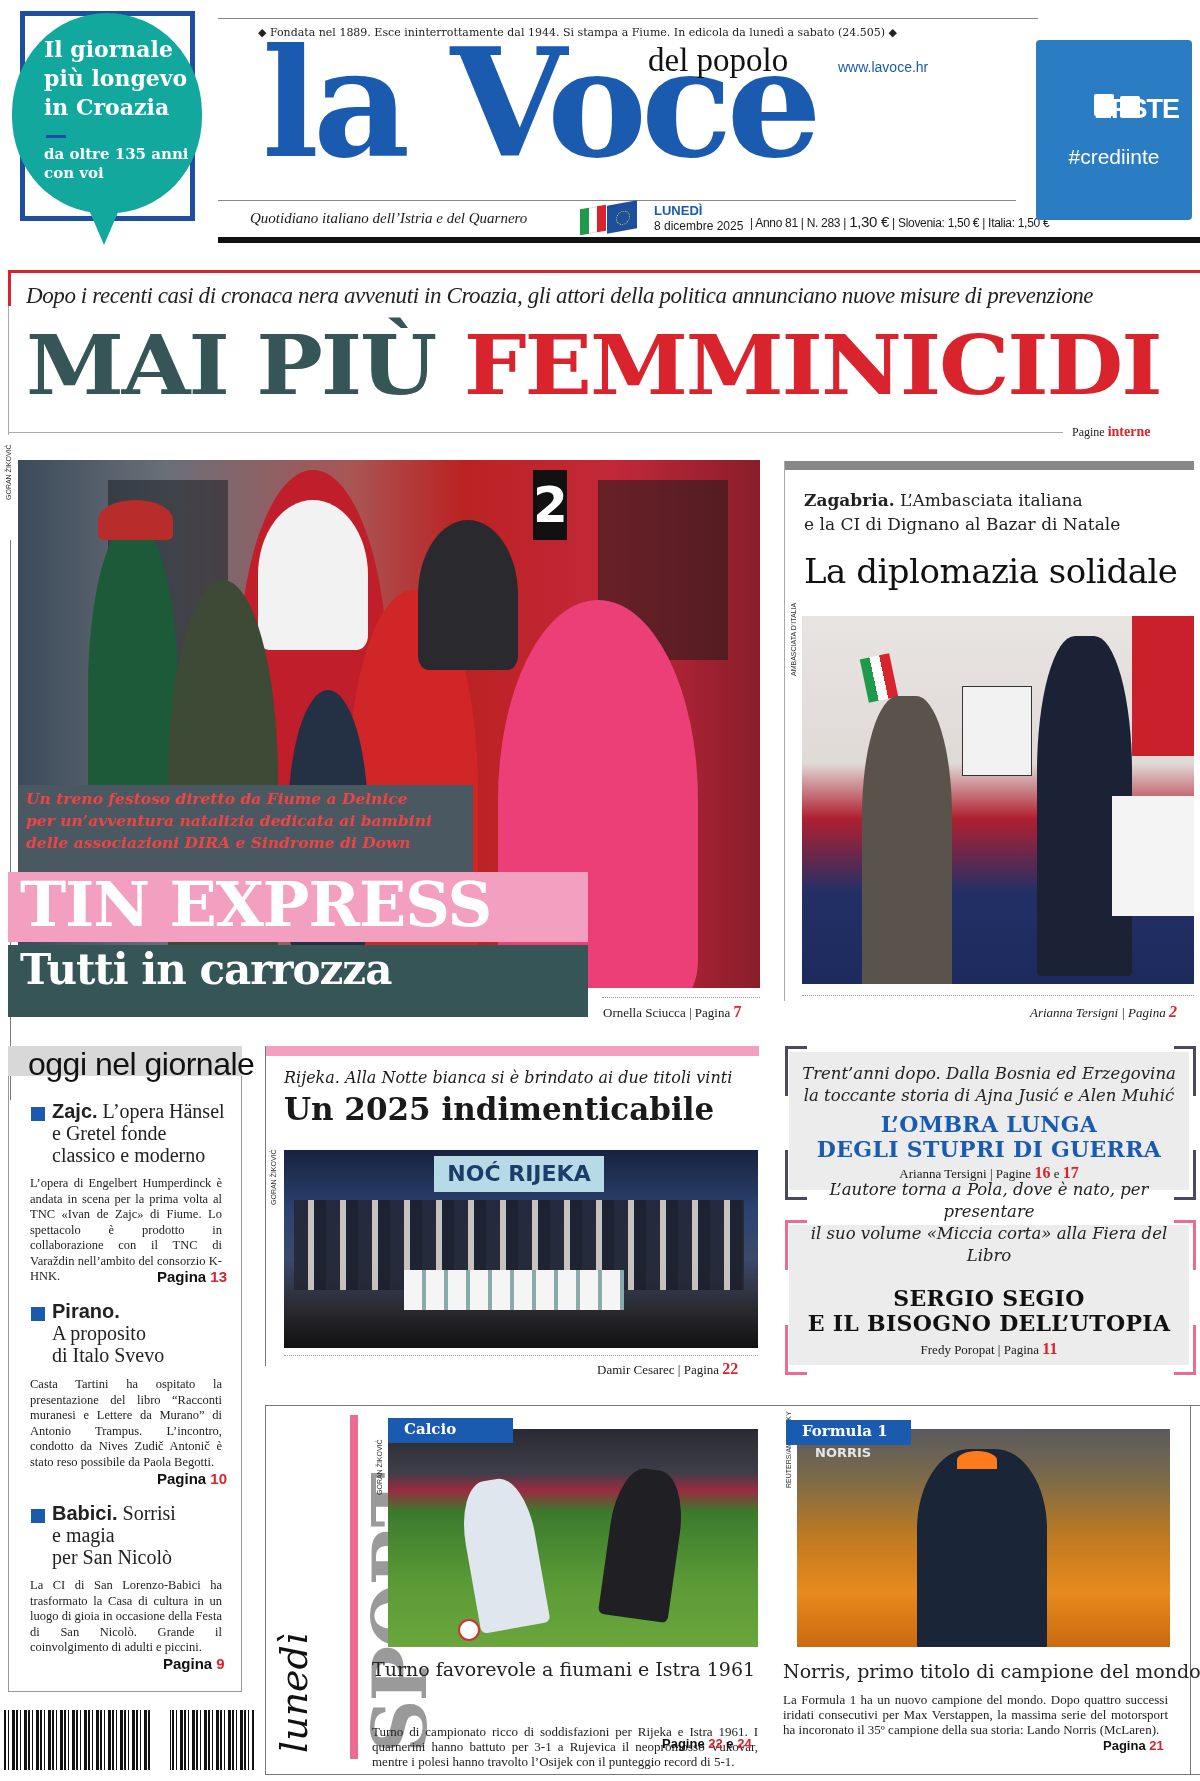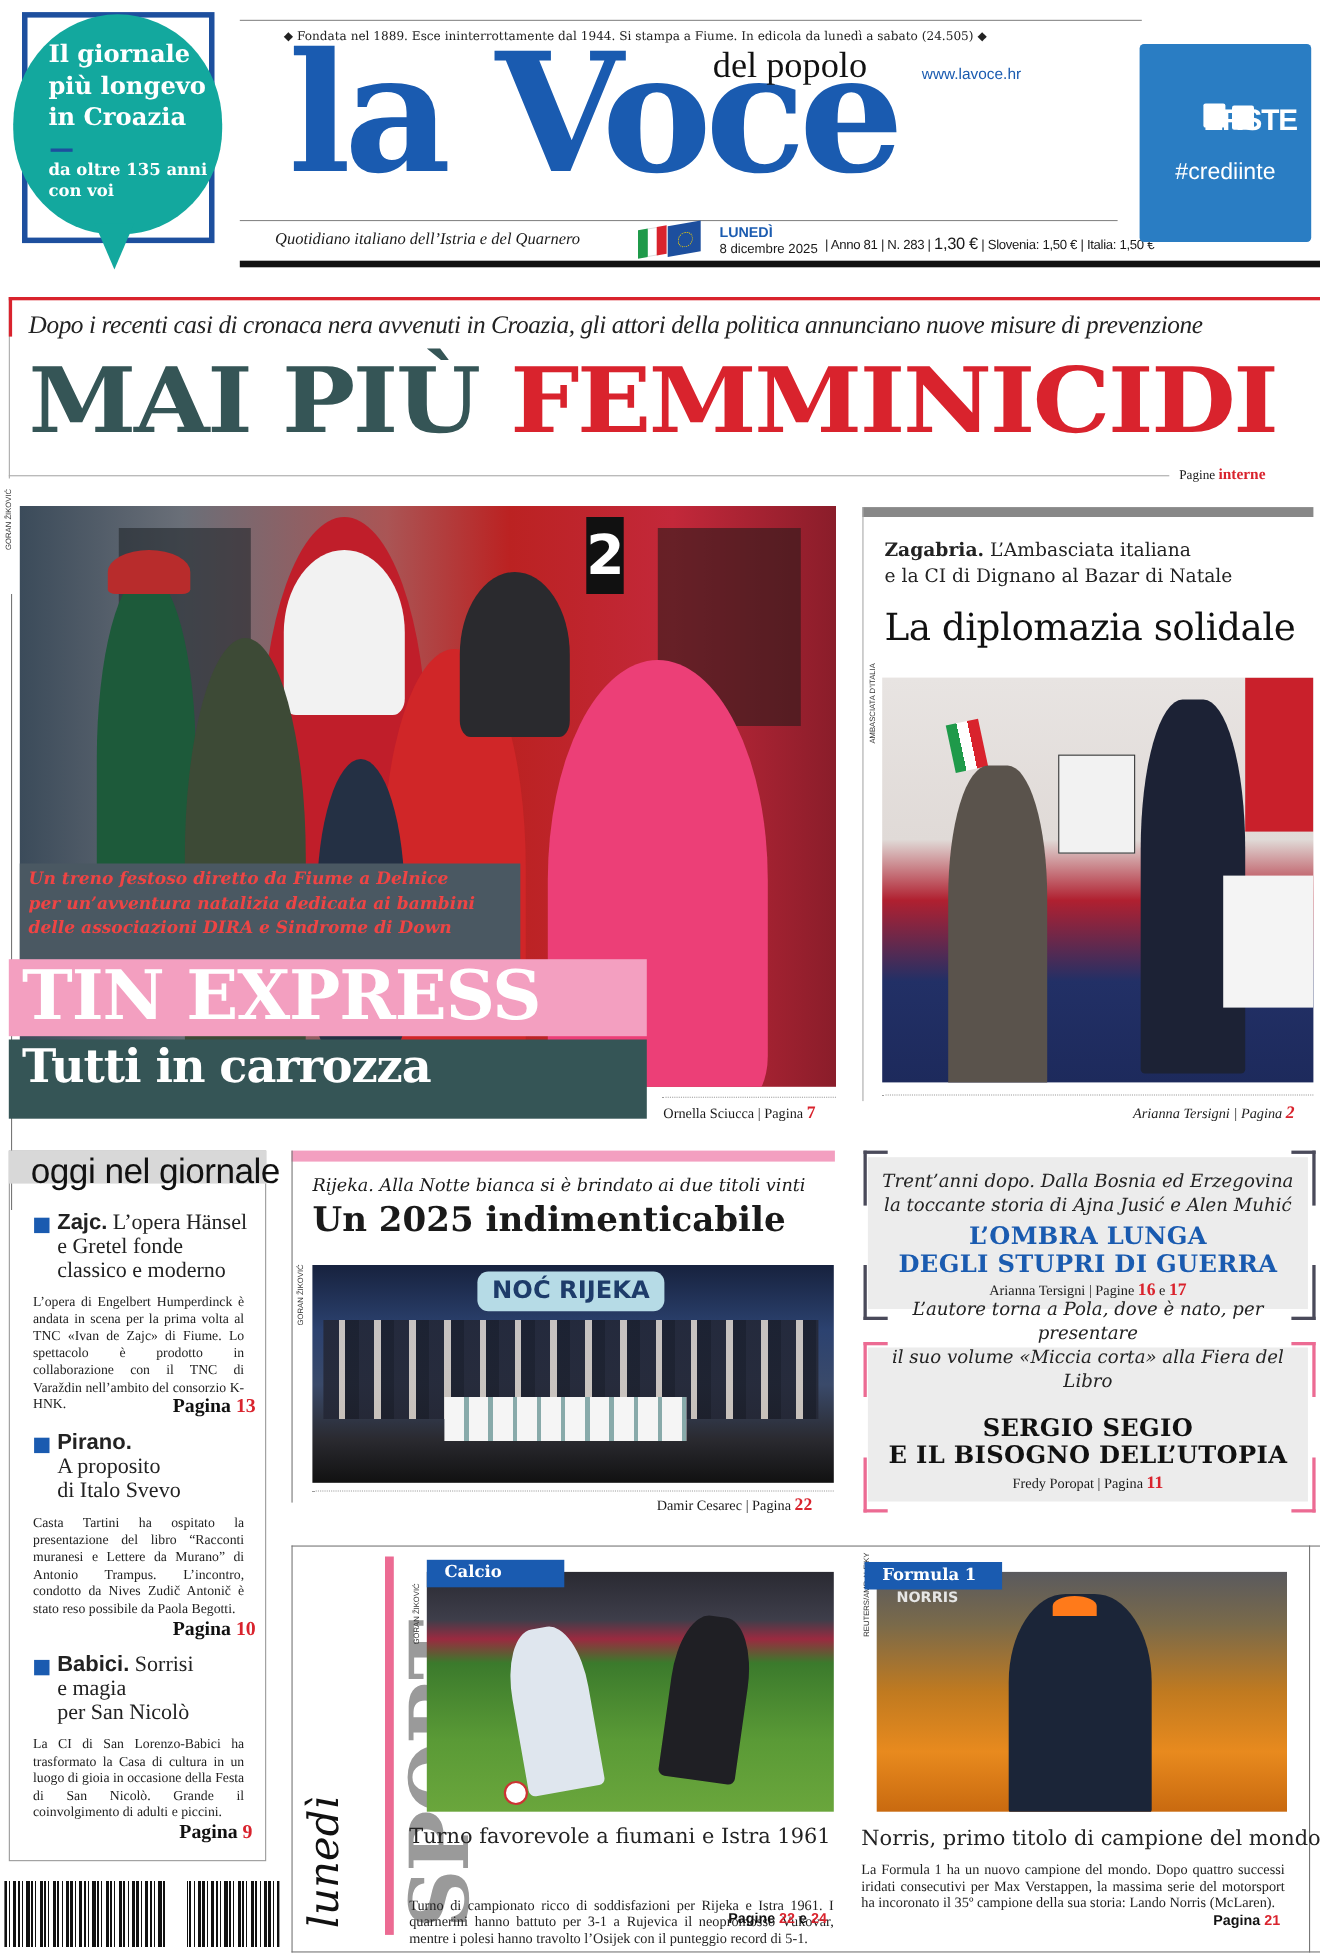"NOĆ RIJEKA" div { border-radius: 10px -> none }
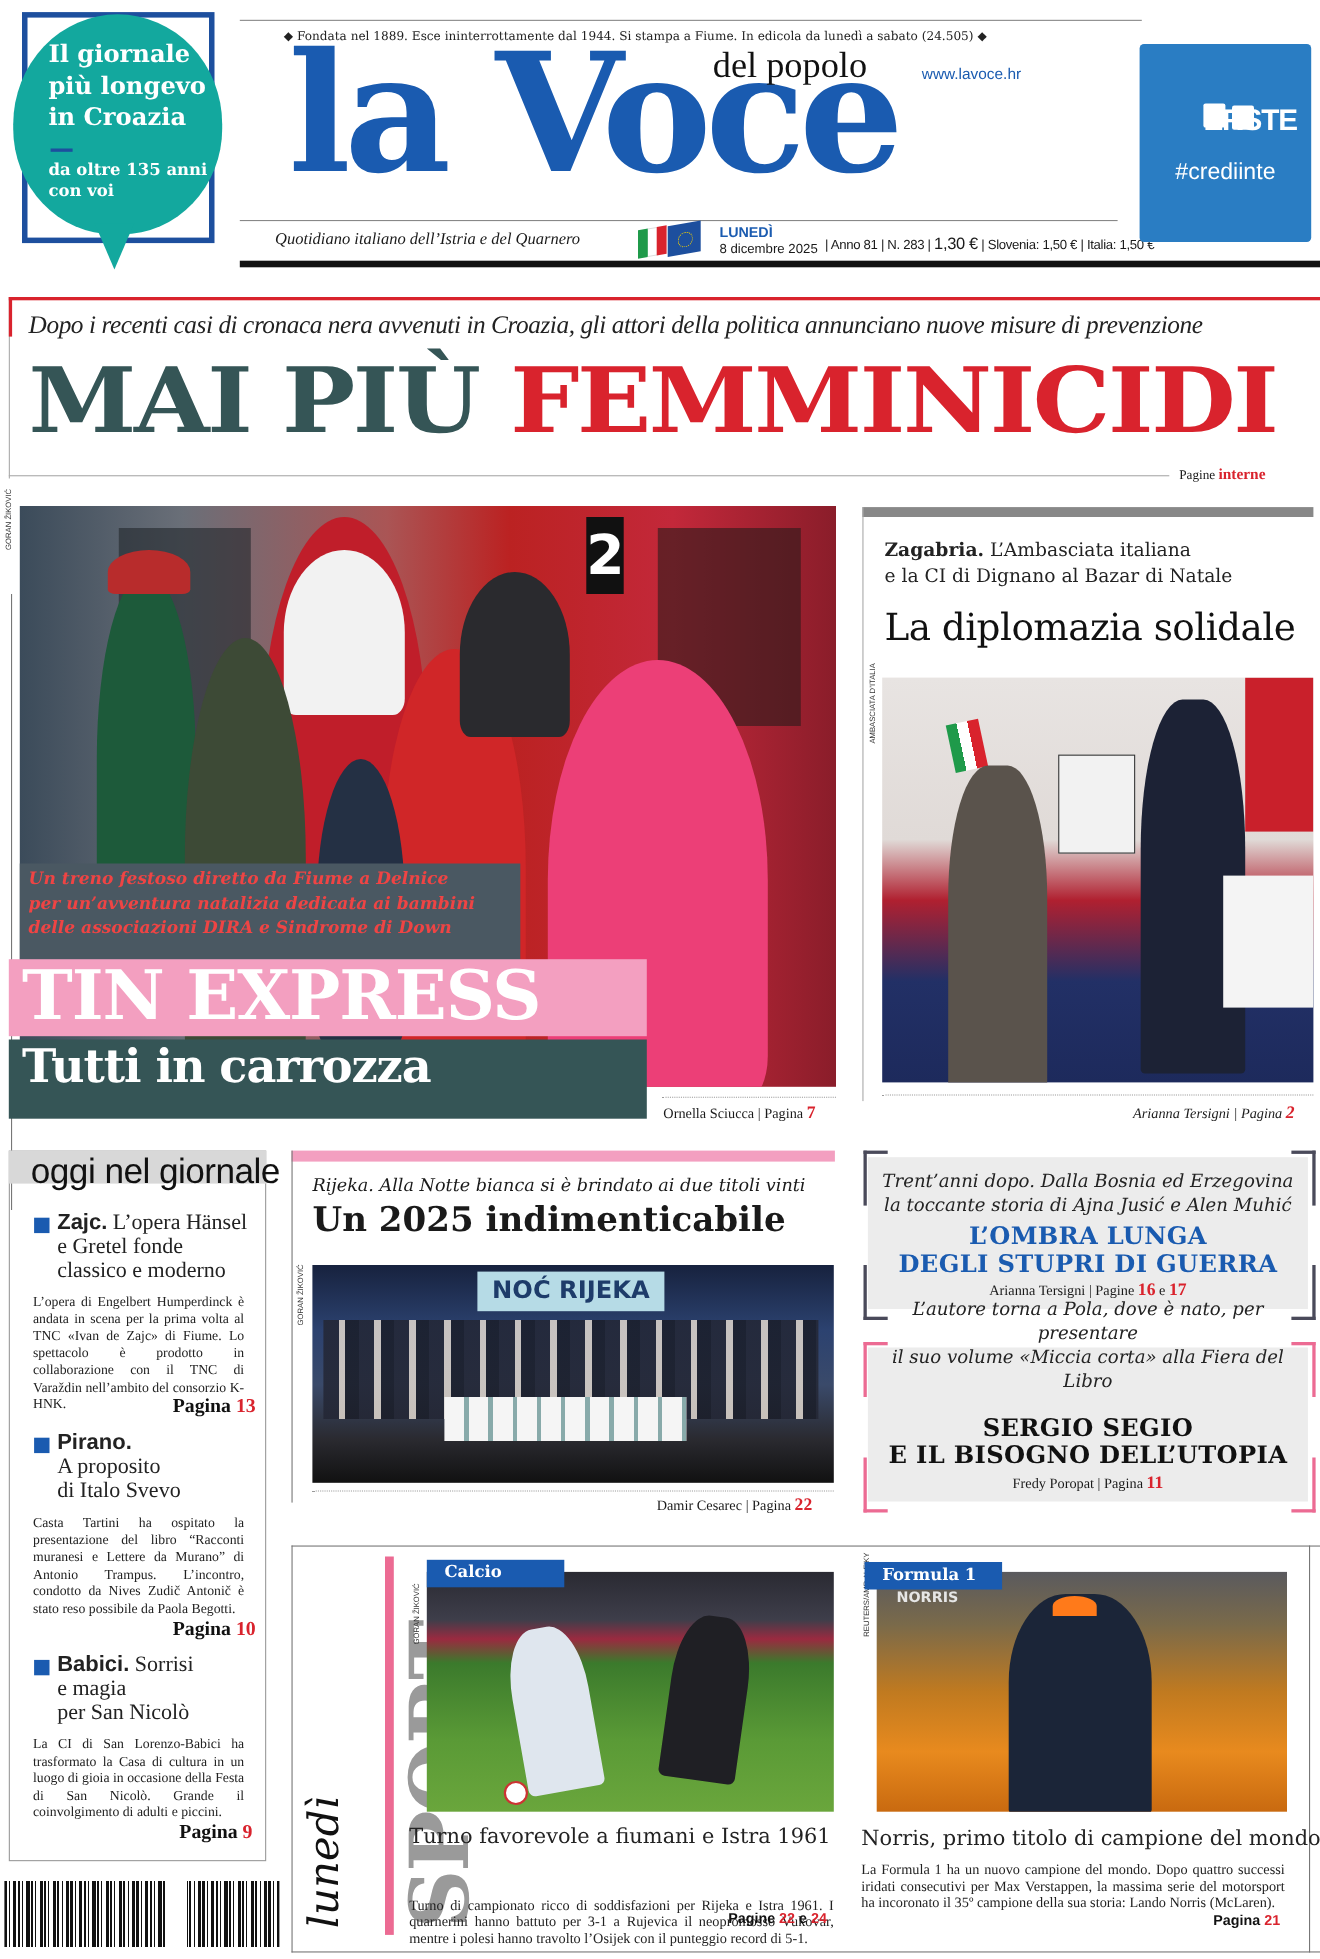"Pagina 13" .oggi-page { font-family: Liberation Serif, serif -> Liberation Sans, sans-serif; font-size: 18px -> 15px }
